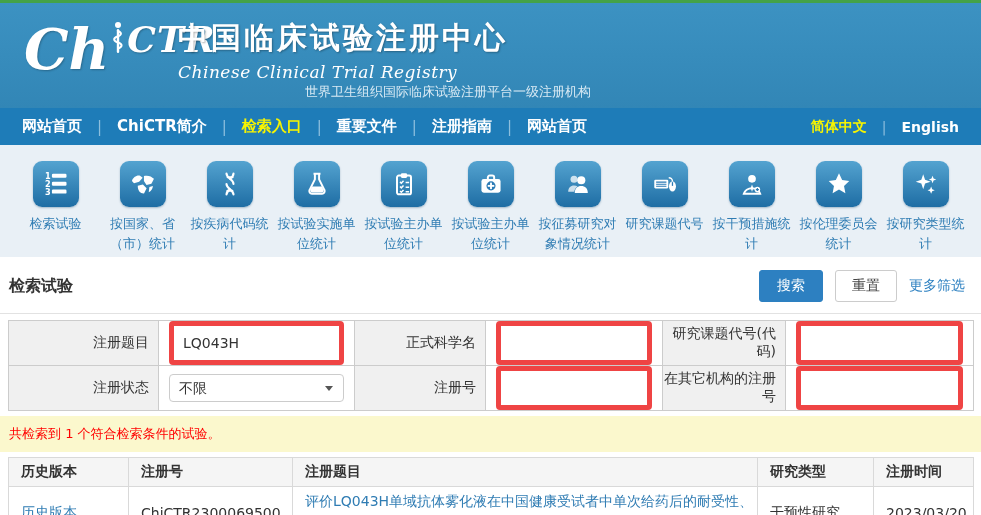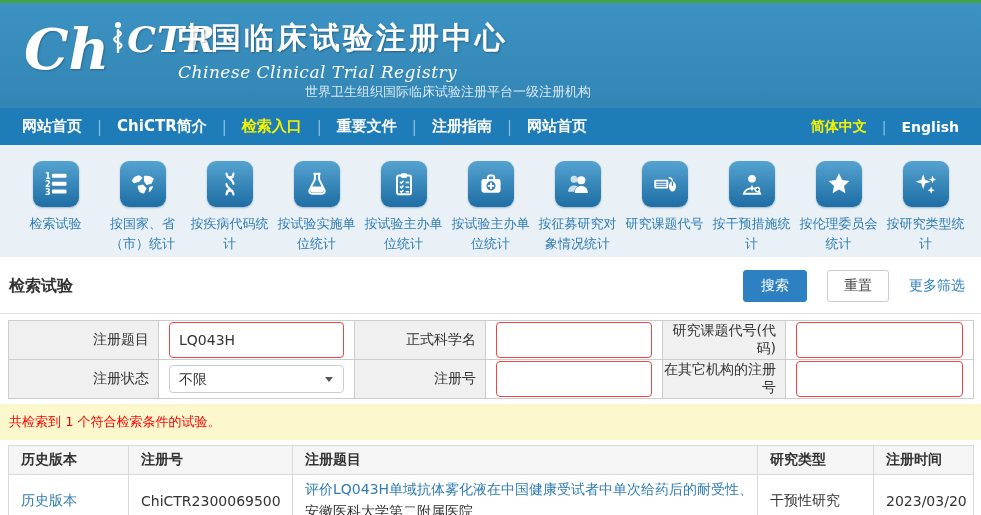"搜索" .head-actions { gap: 20px -> 12px }
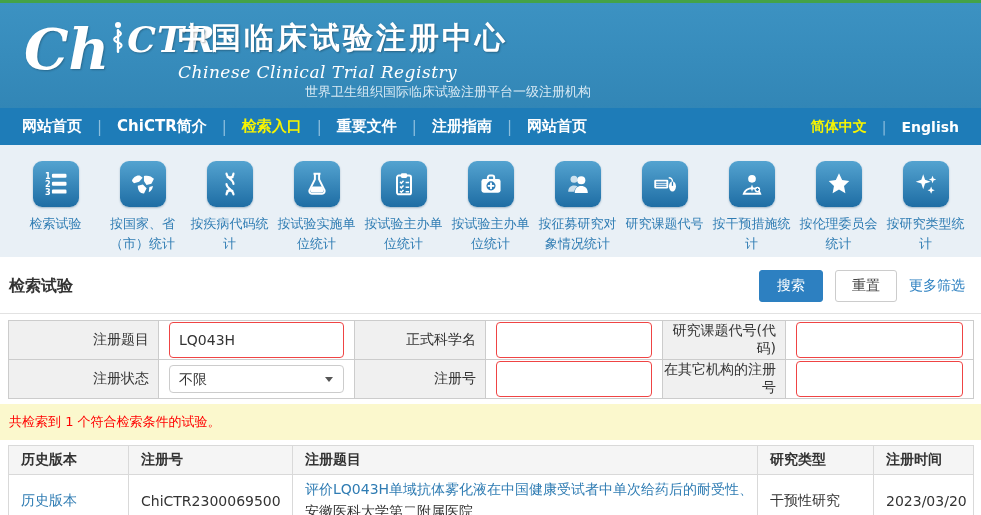"LQ043H" .txt { border: 1px solid #ef4444 -> 5px solid #ef4444 }
